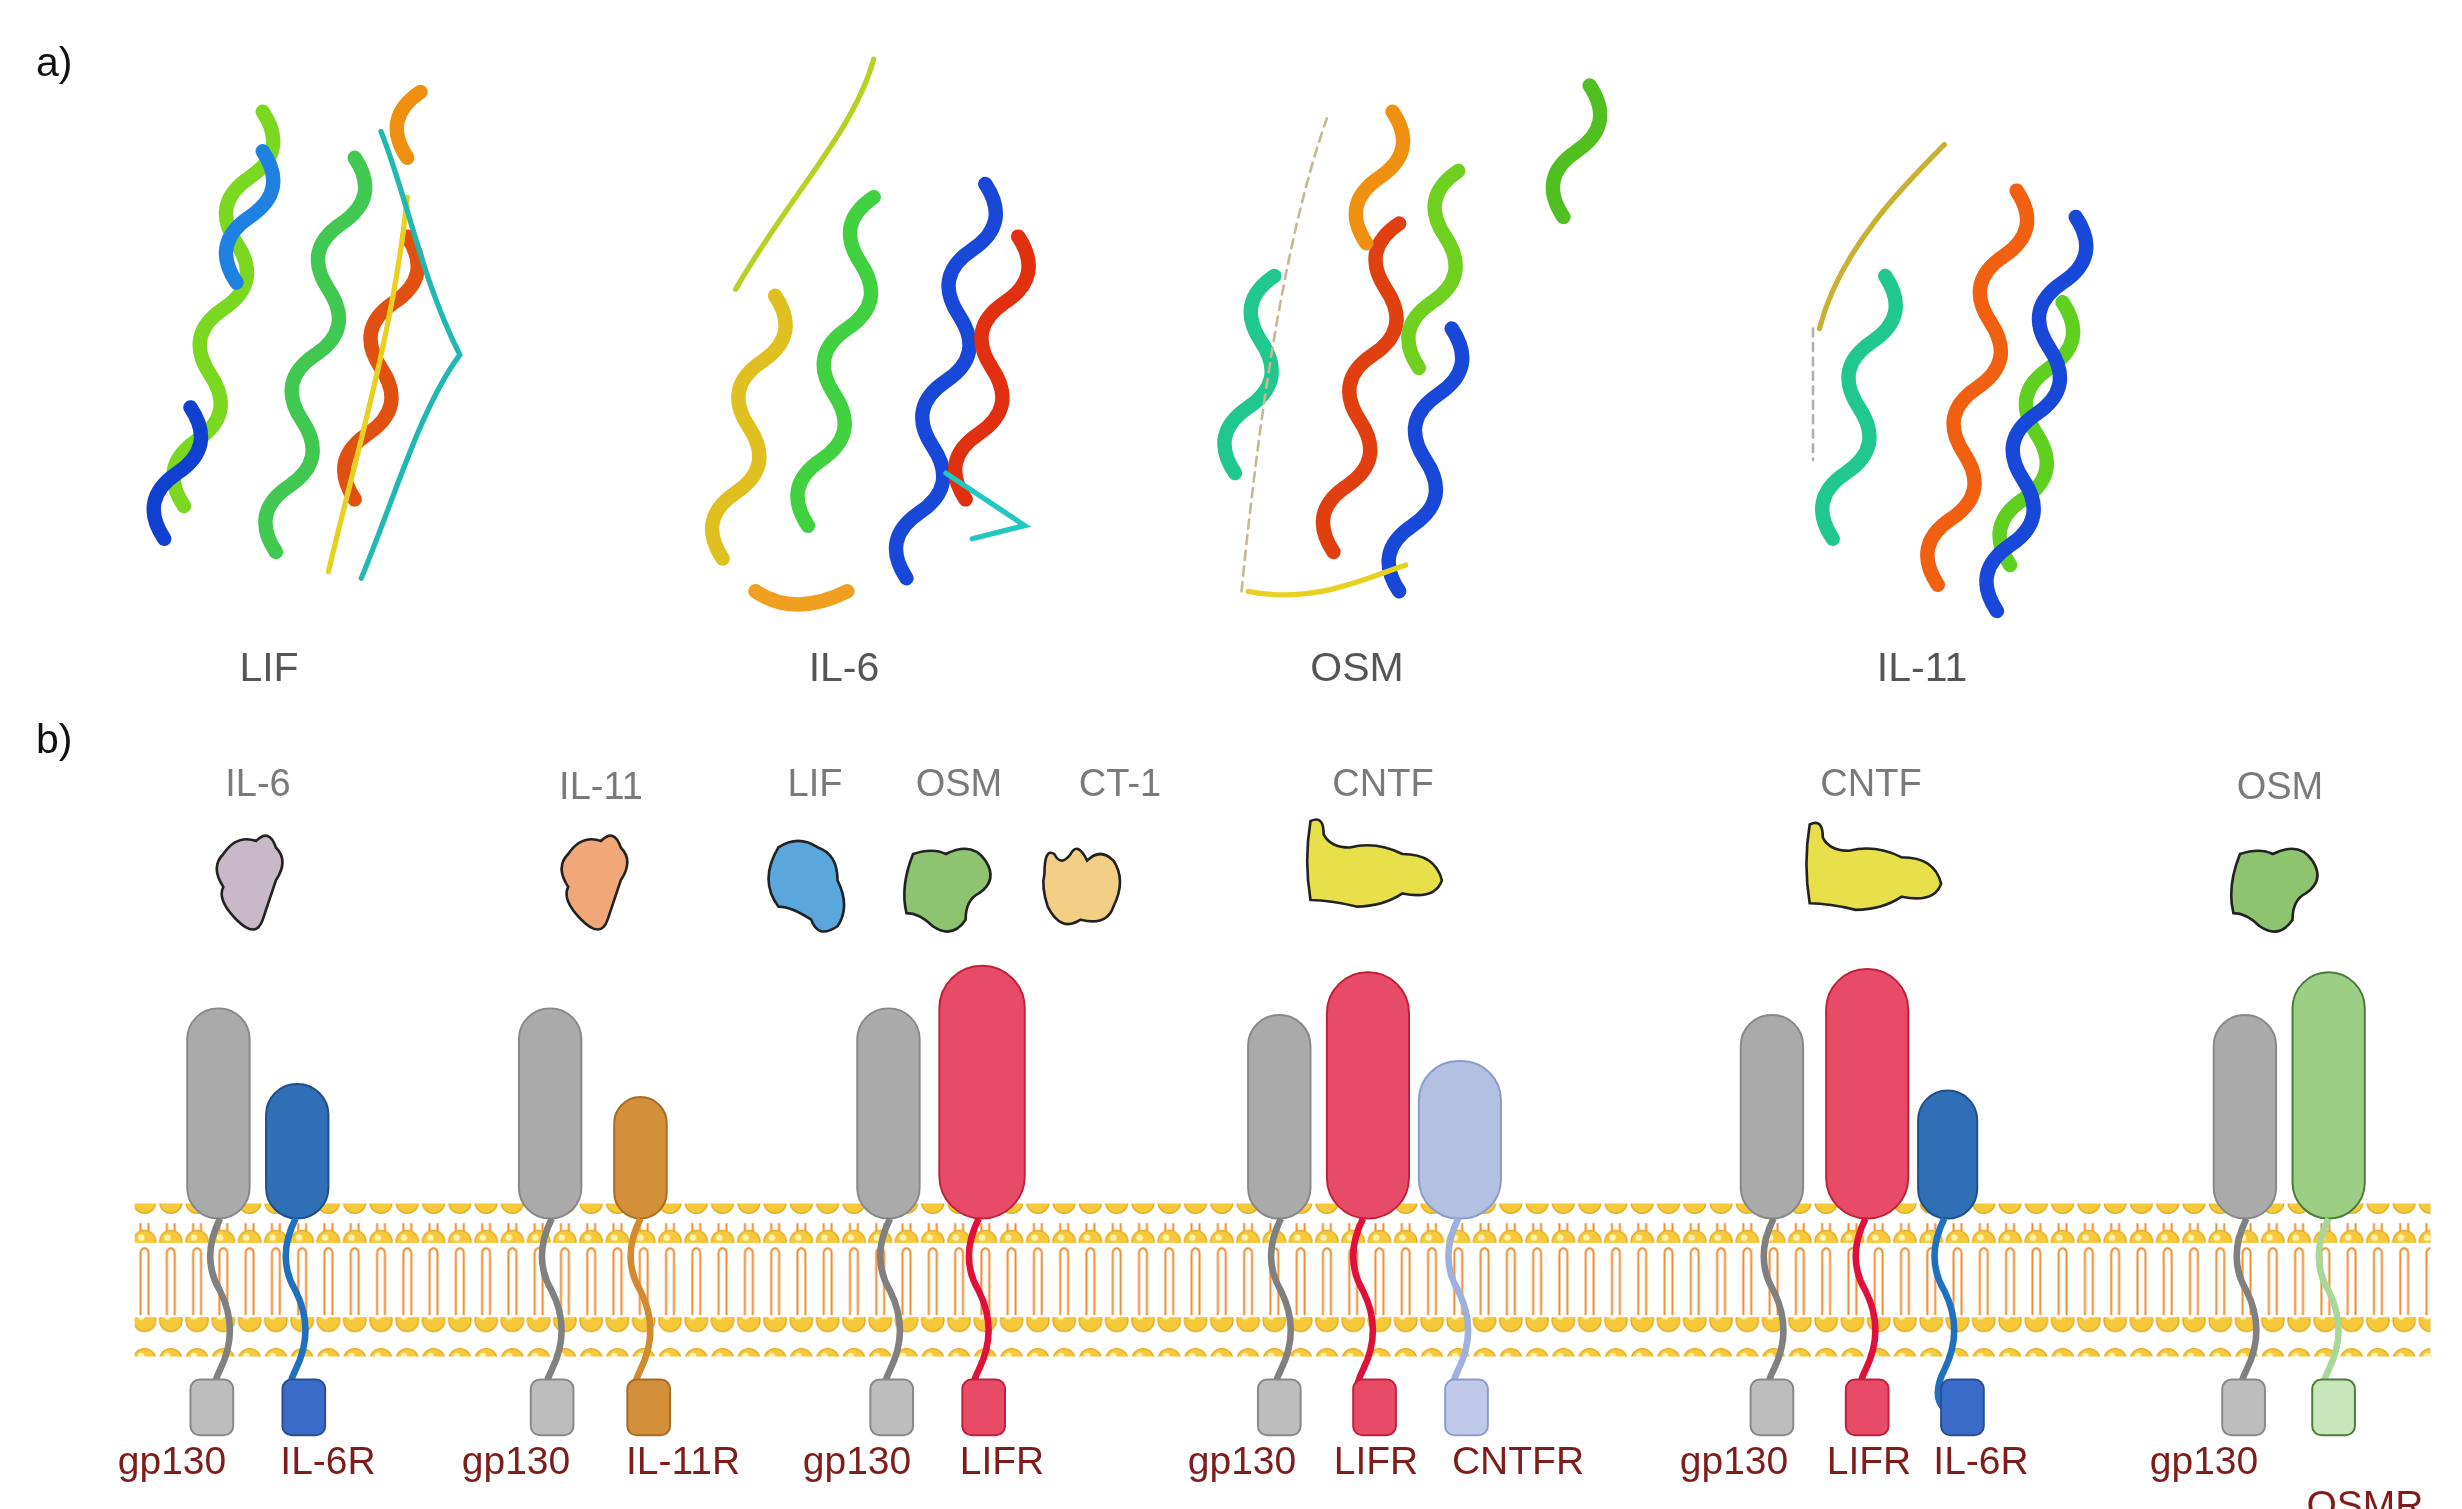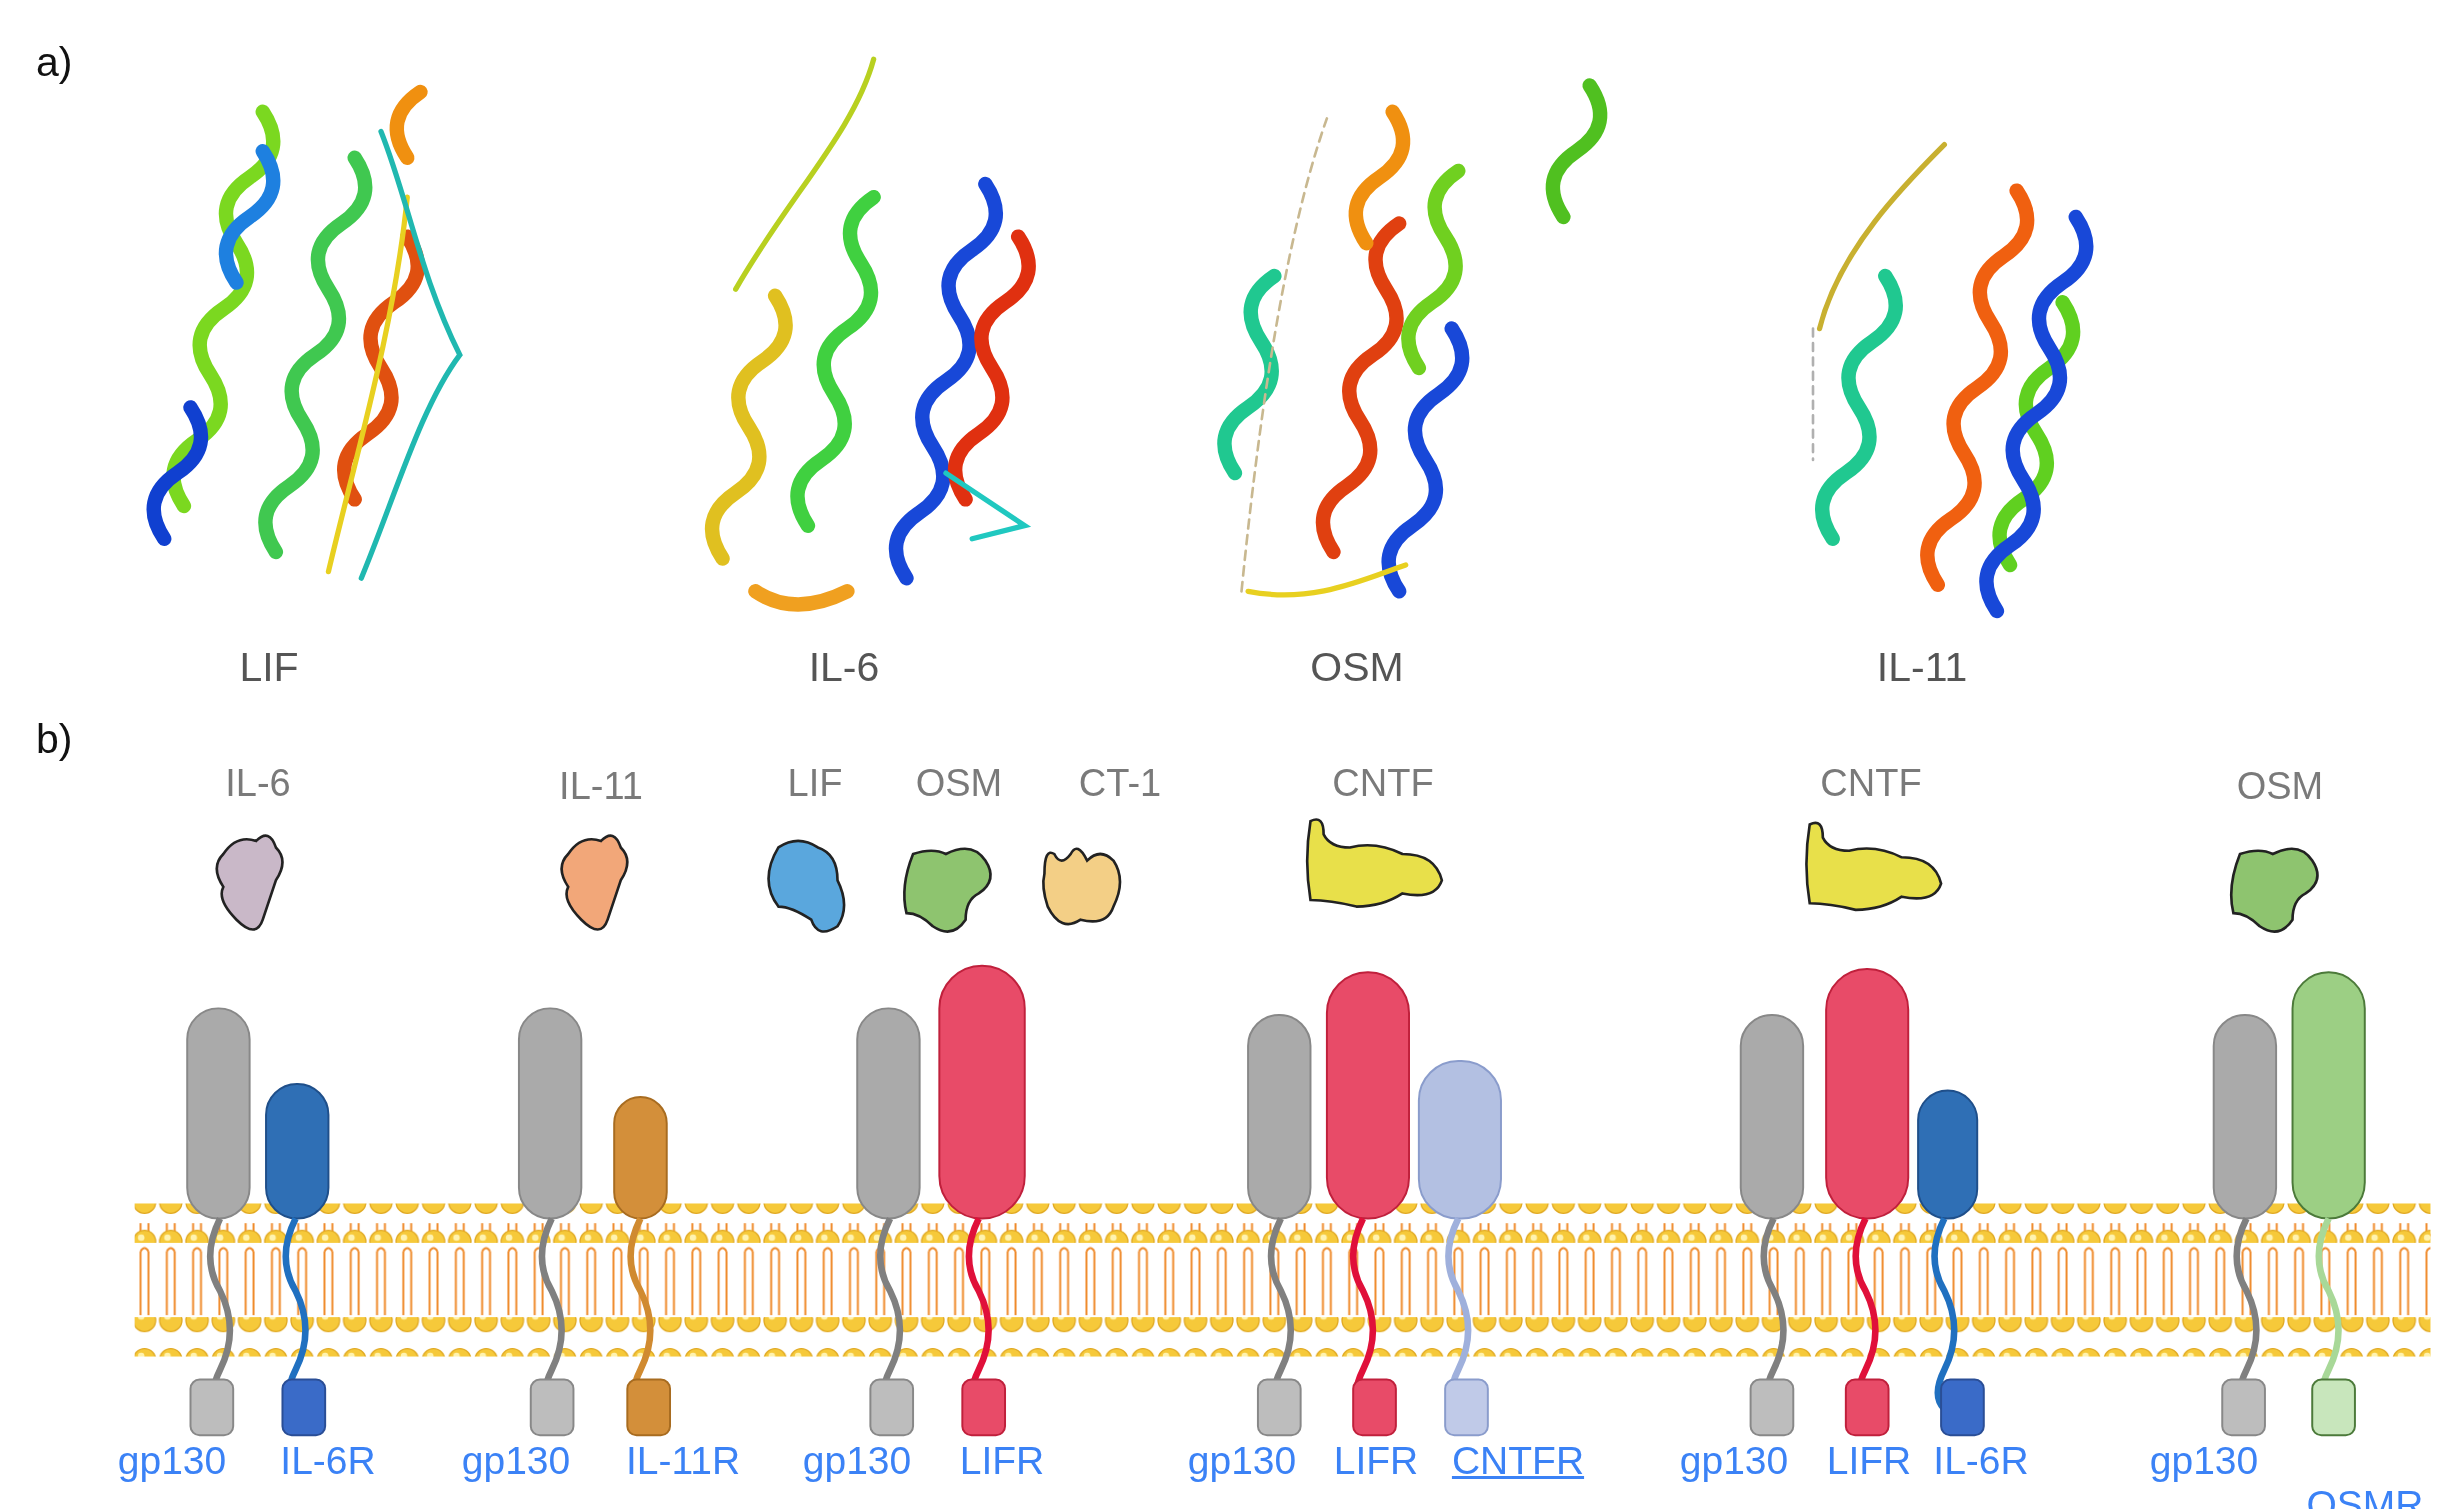"gp130" .rec-name { color: #3b82f6 -> #7f1d1d }
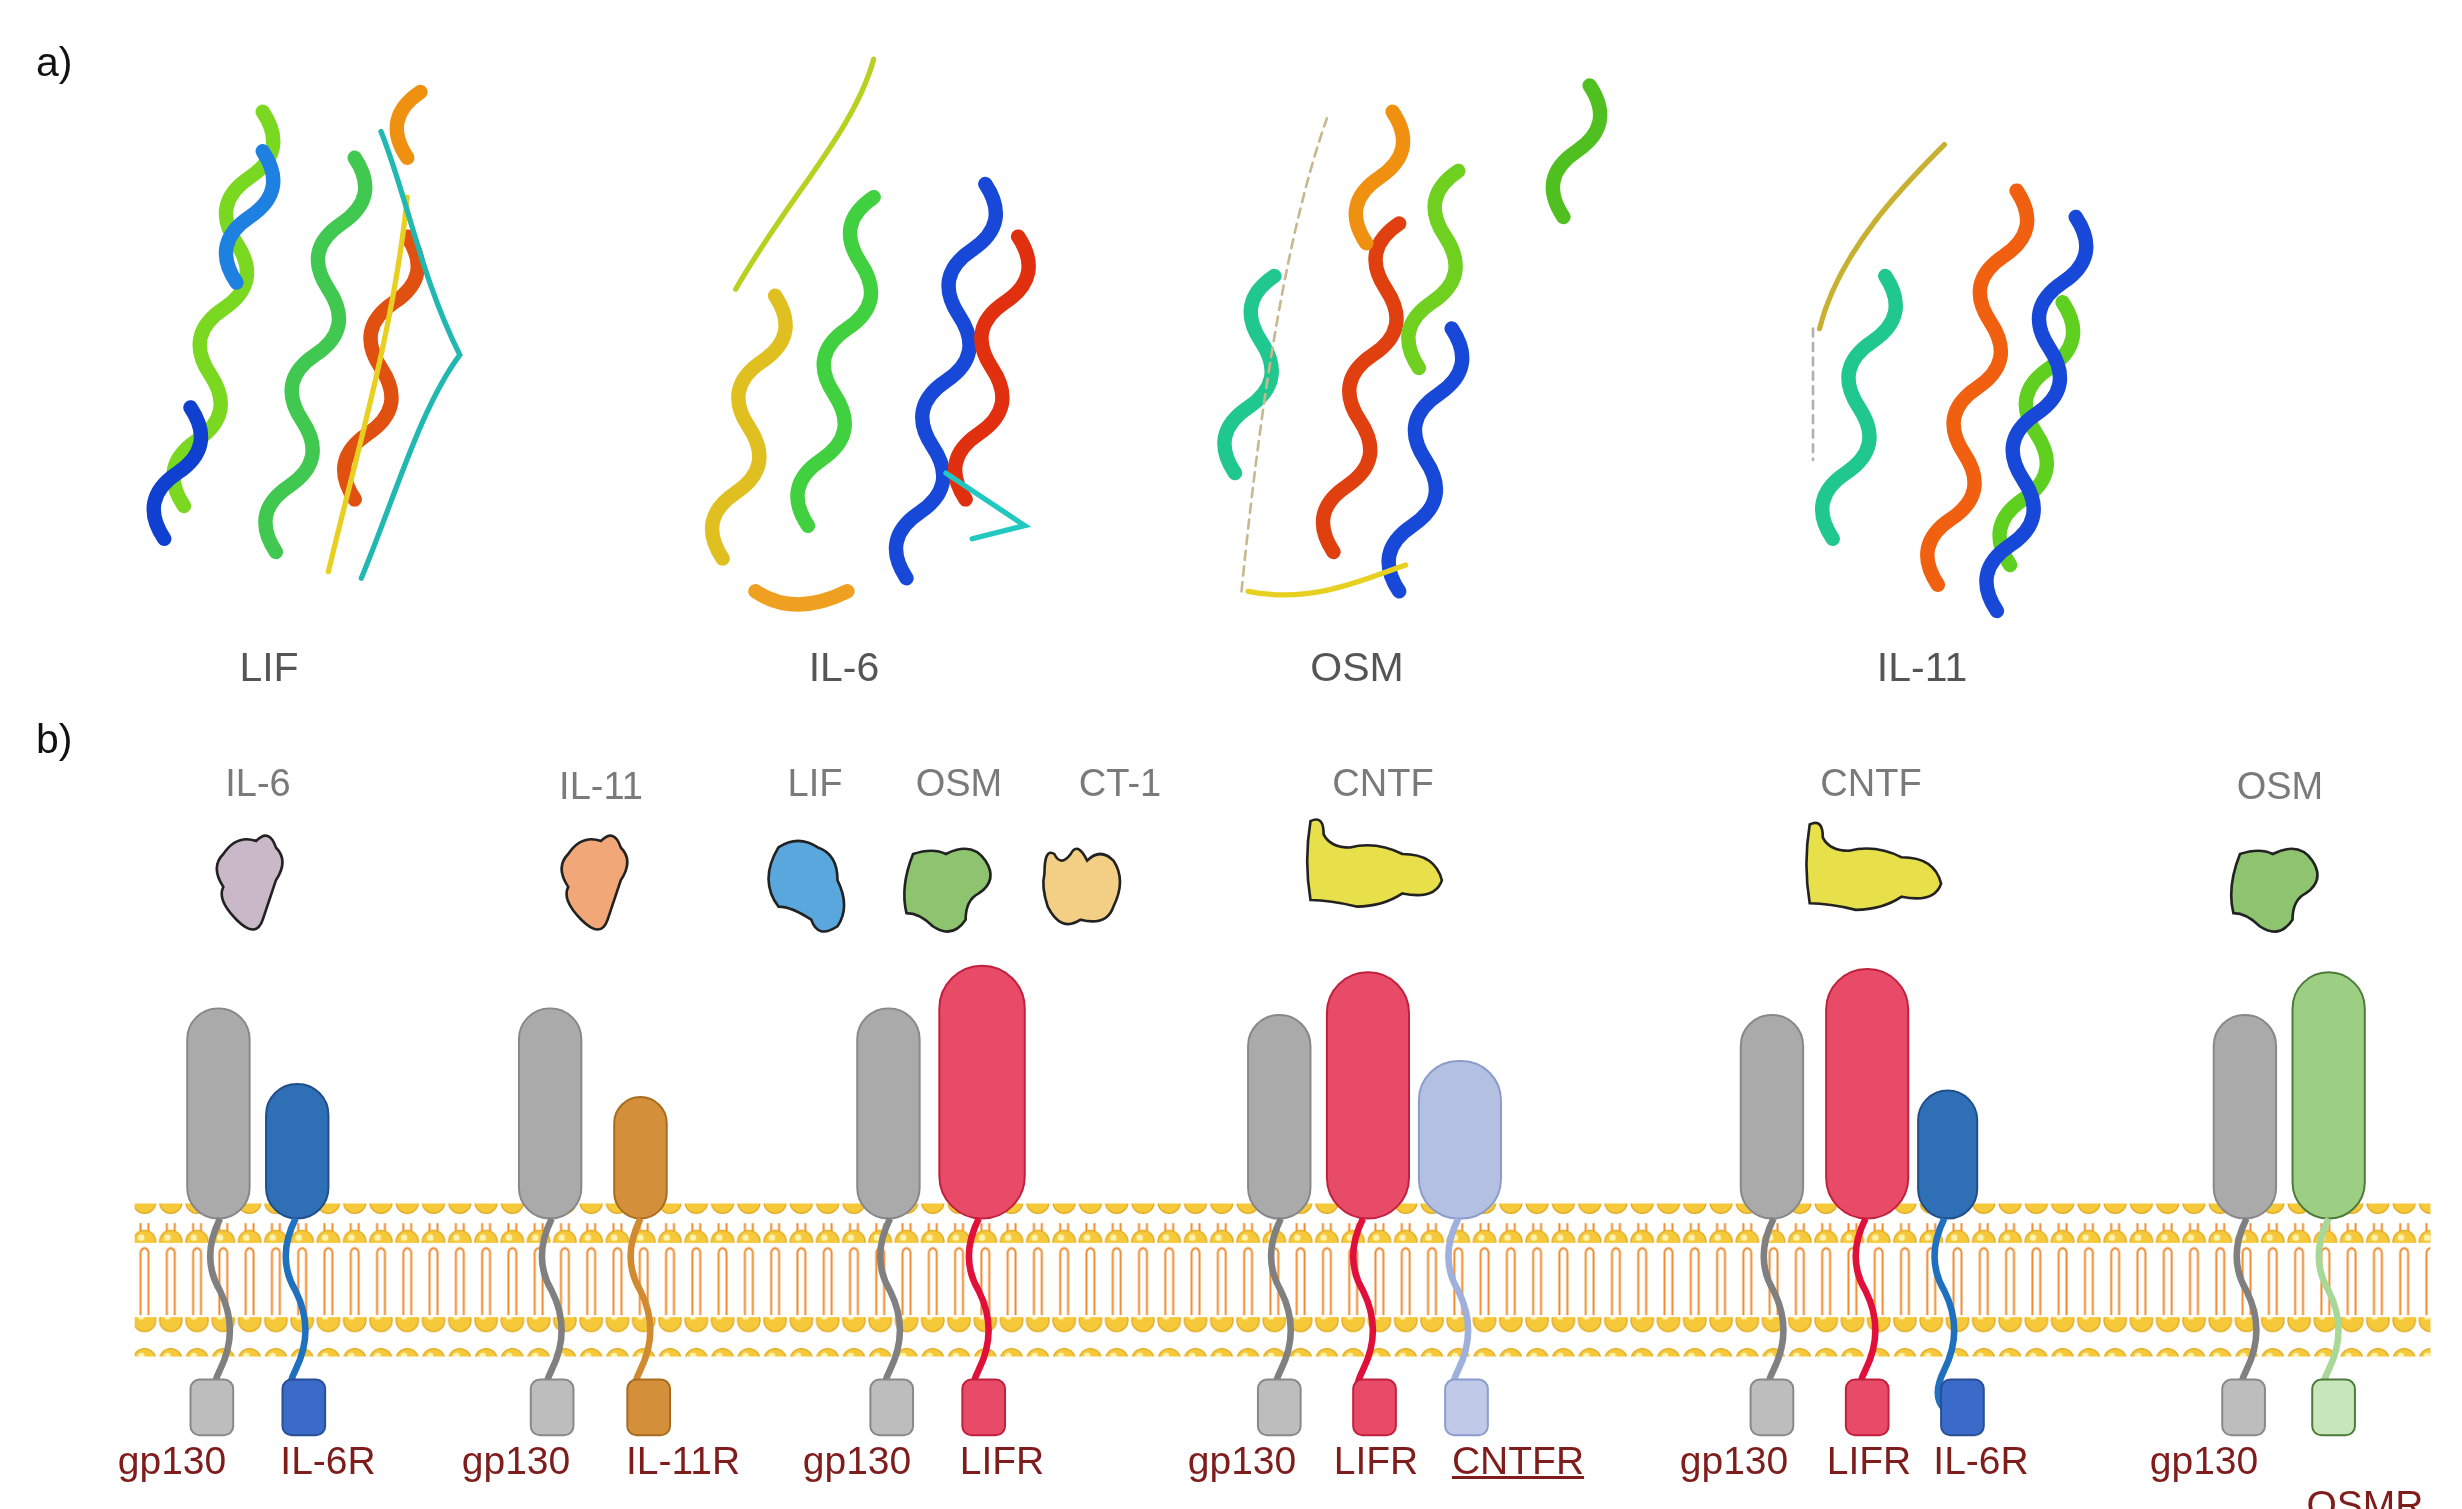"CNTFR" div.rec-name { text-decoration: underline -> none }
